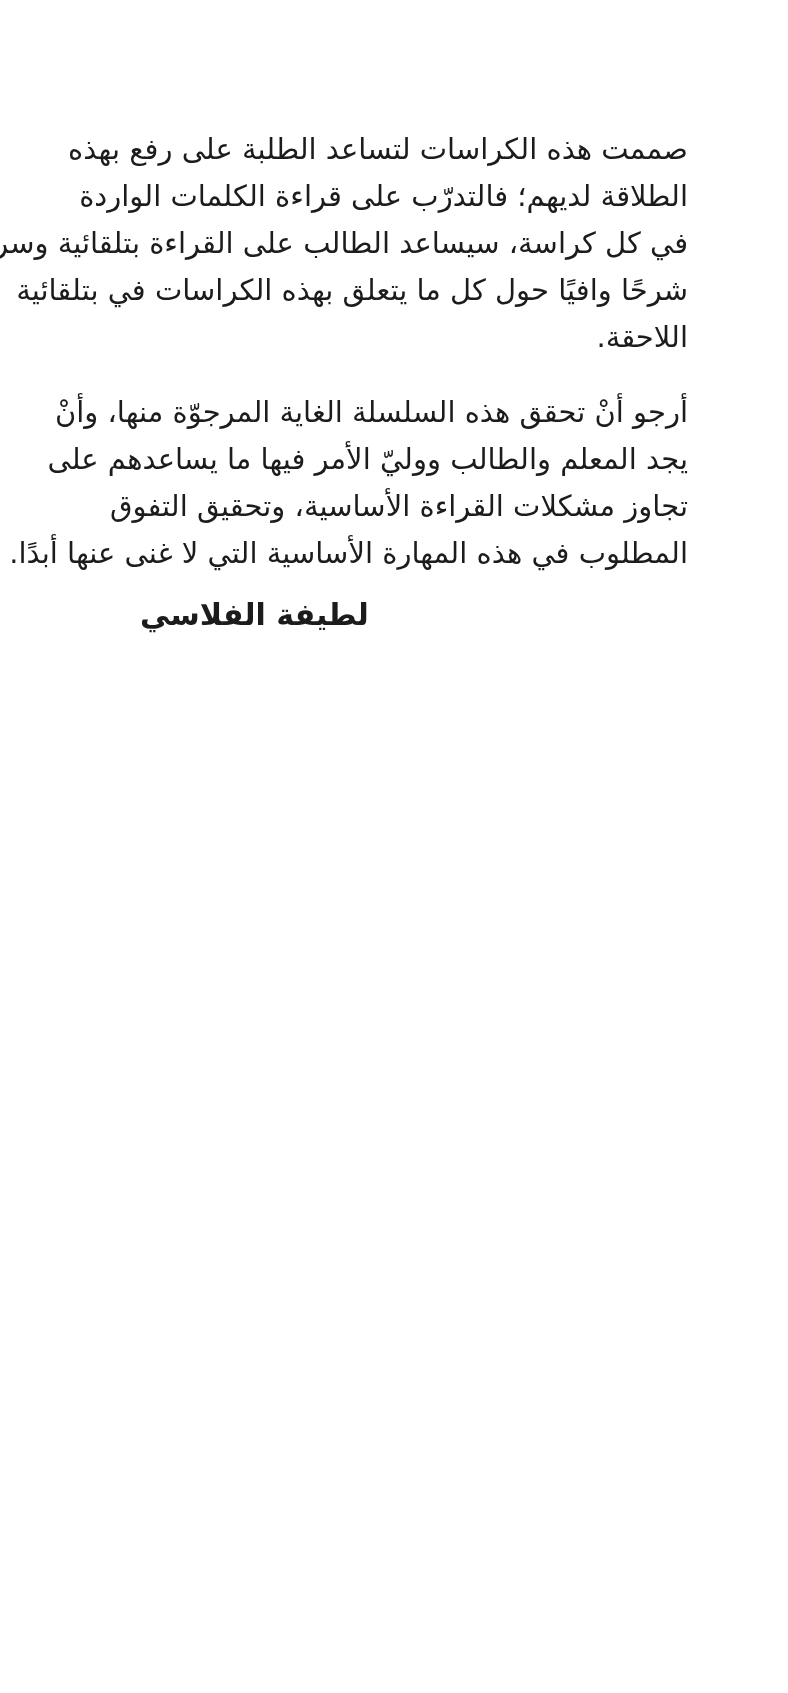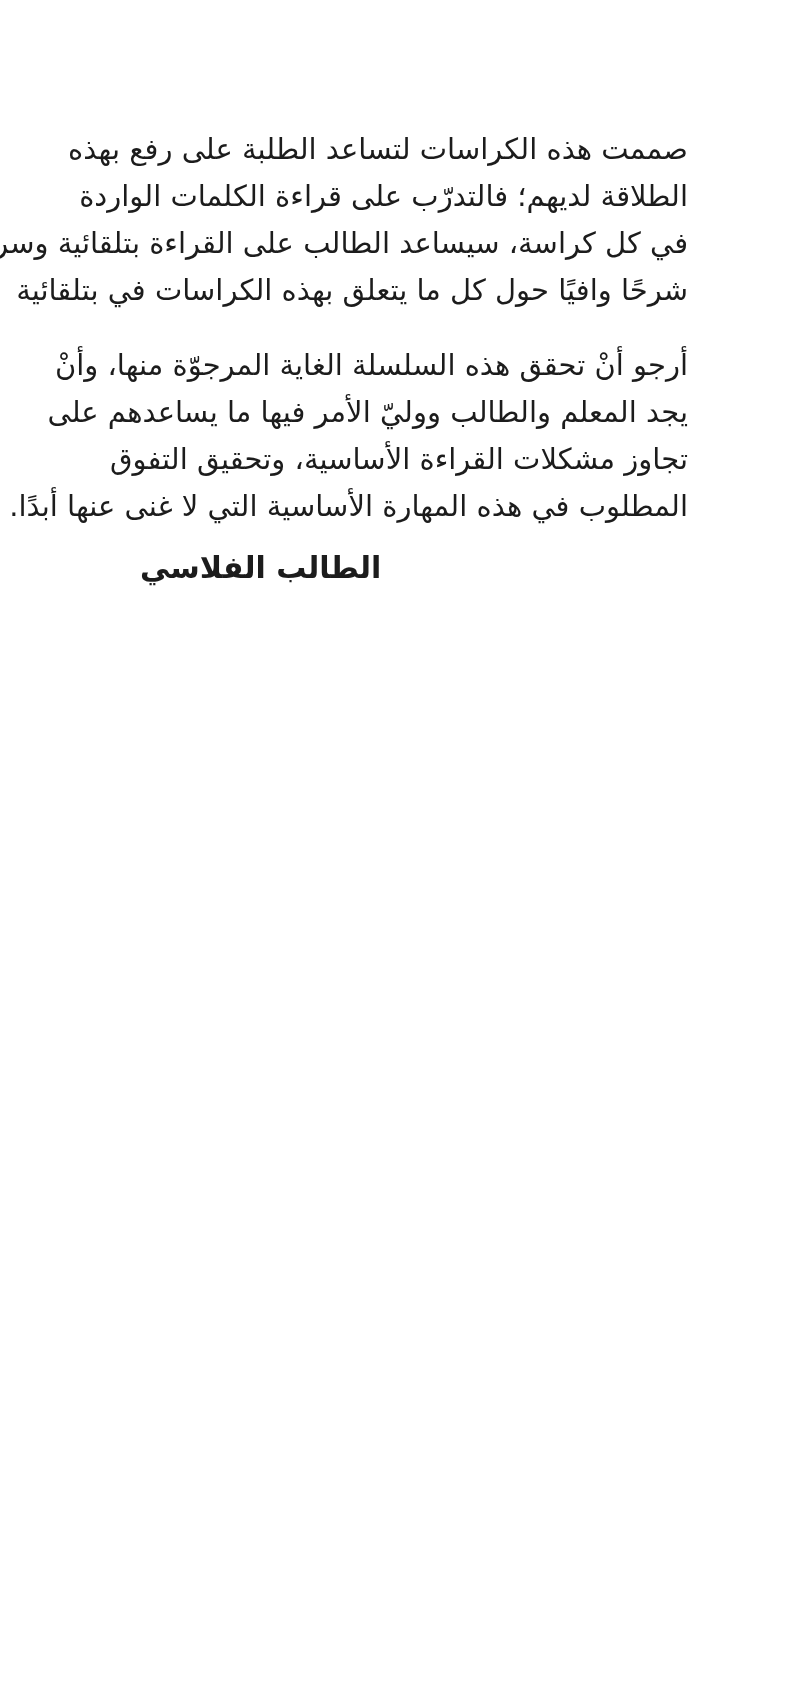"اللاحقة." div.text-line { html: none -> <div>اللاحقة.</div> }
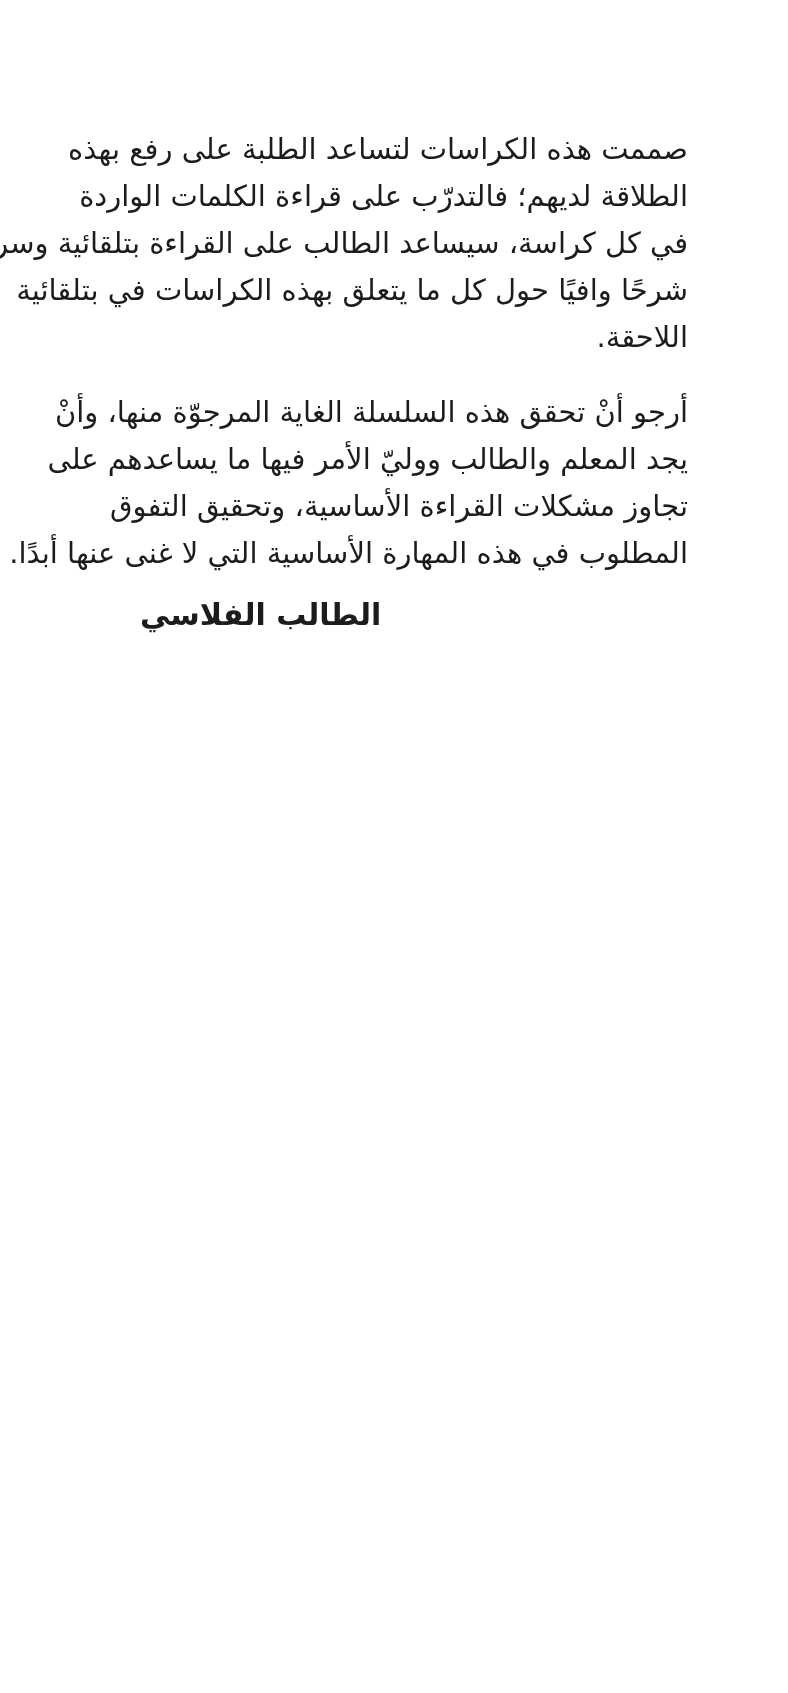"الطالب الفلاسي" div.signature { text: الطالب -> لطيفة }
